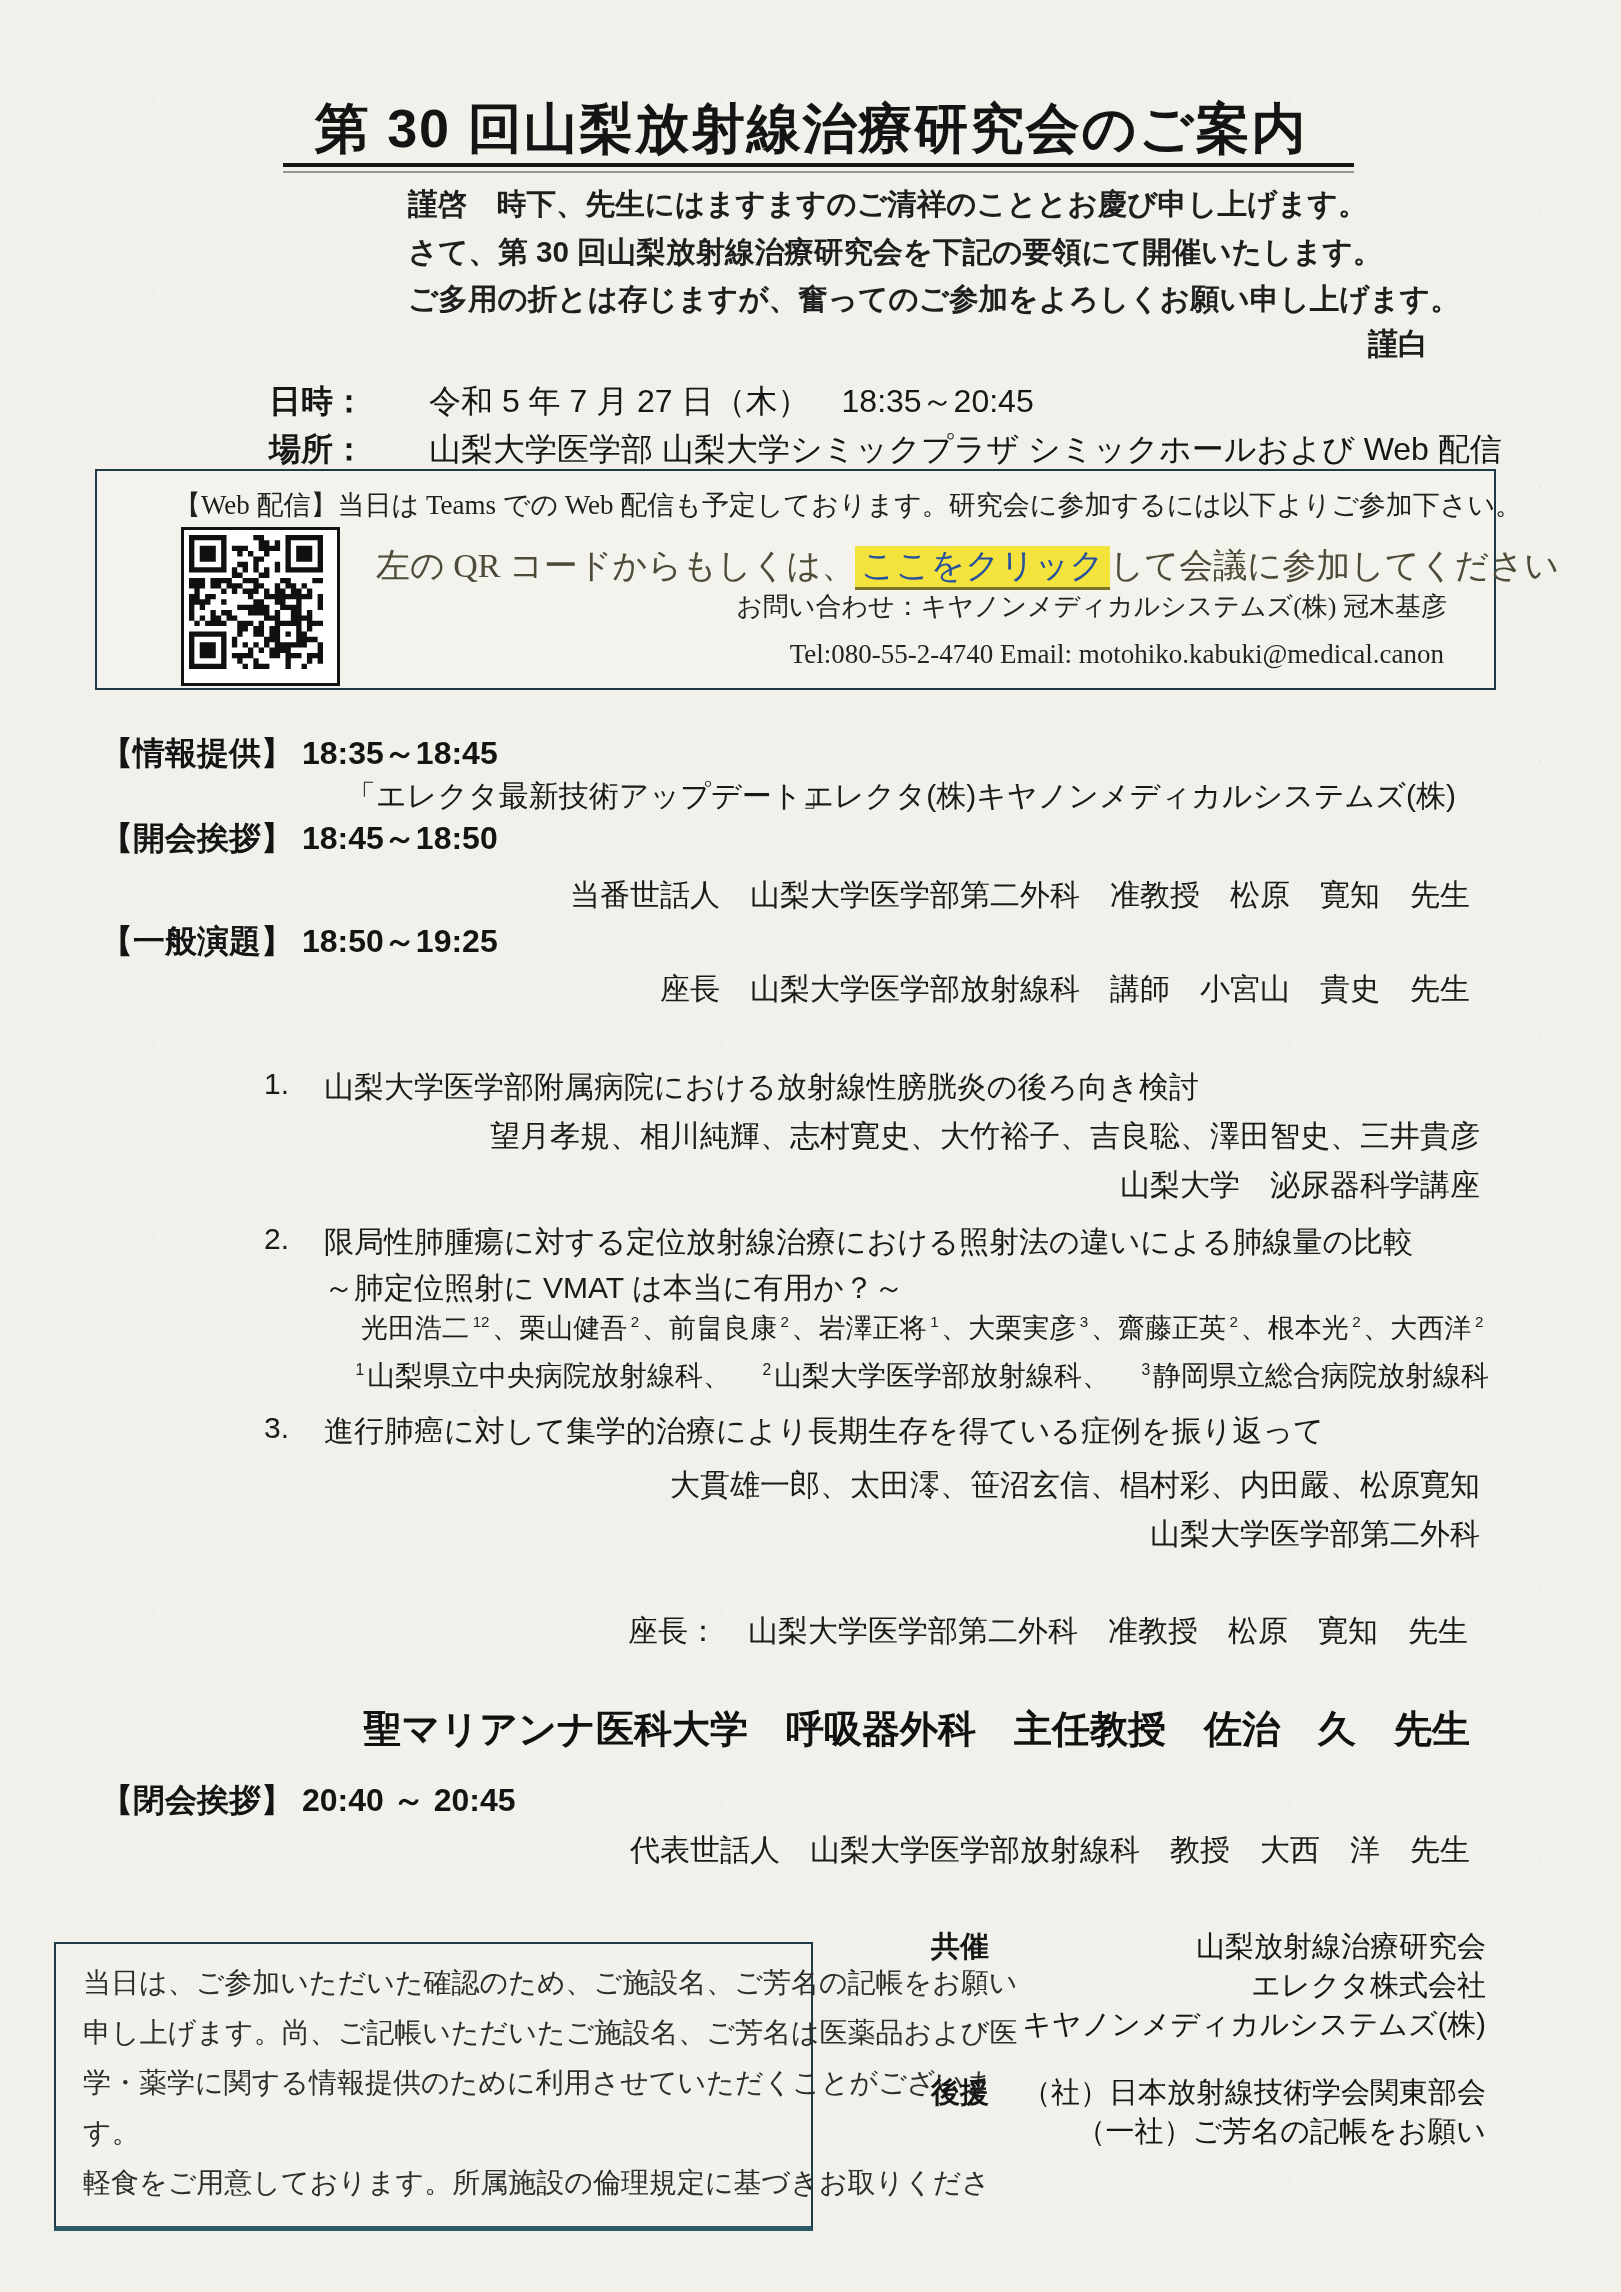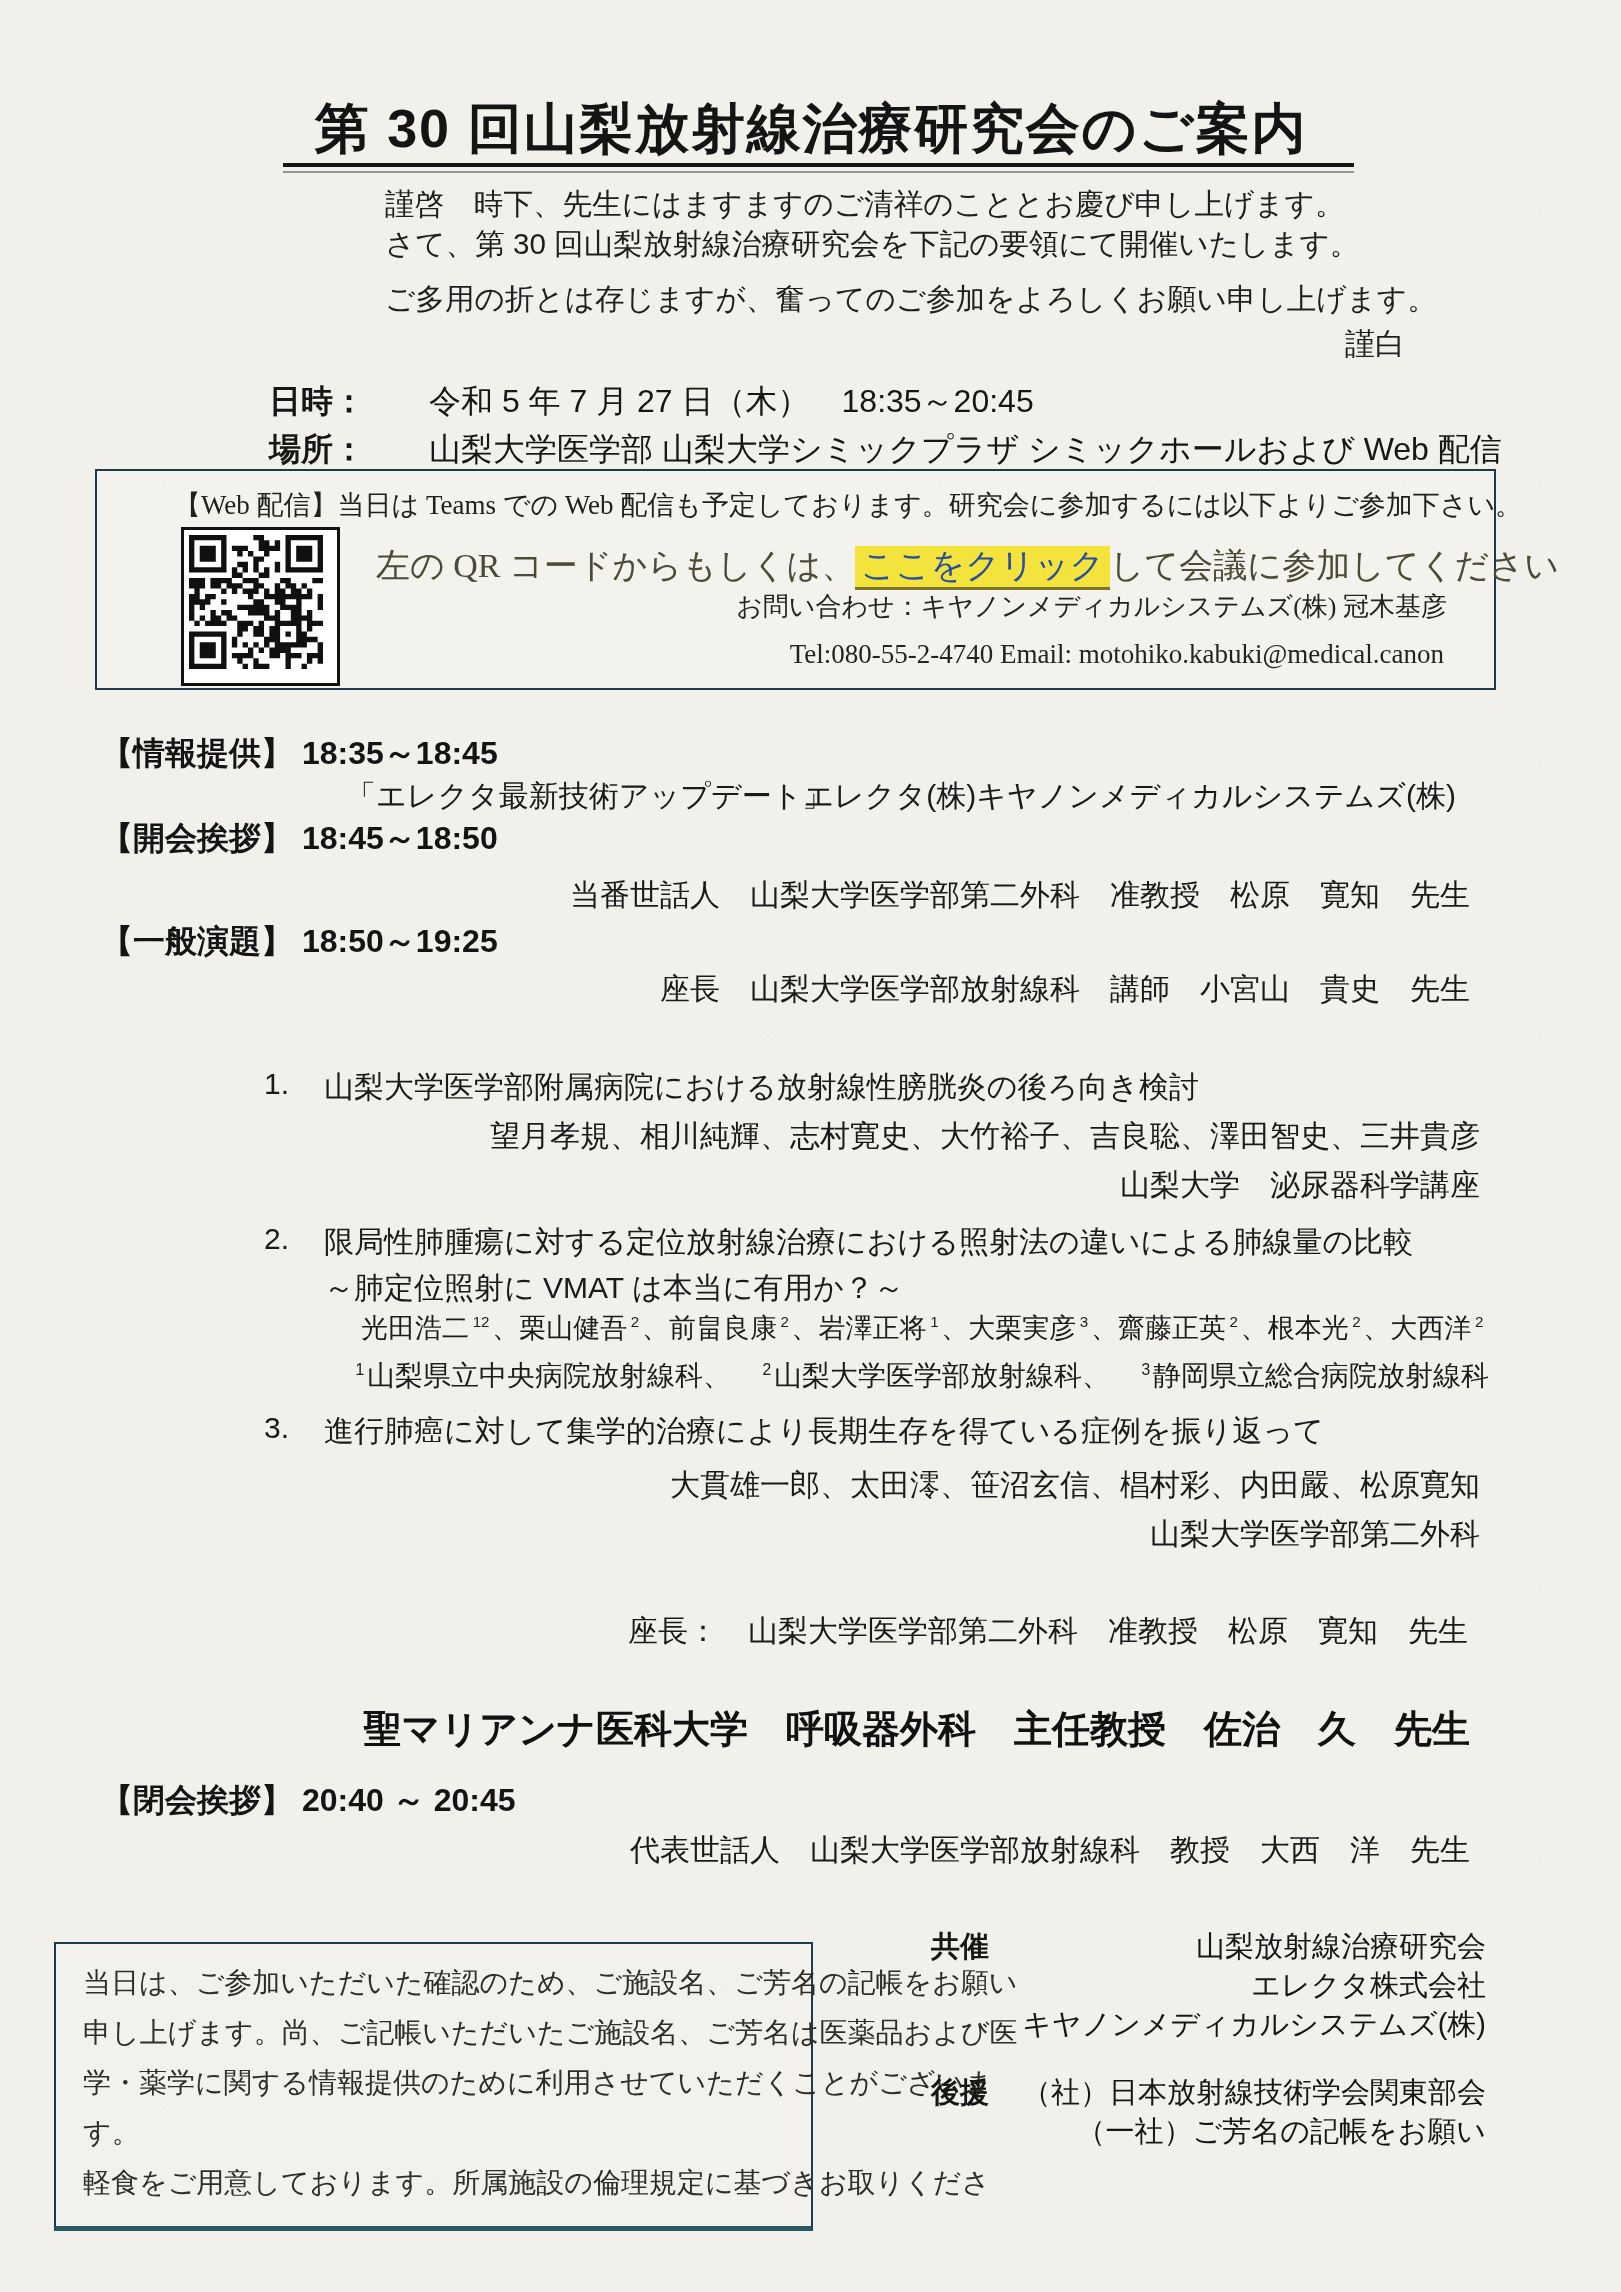"謹啓 時下、先生にはますますのご清祥のこととお慶び申し上げます。" .intro { font-weight: 400 -> 700; margin-left: none -> 23px }
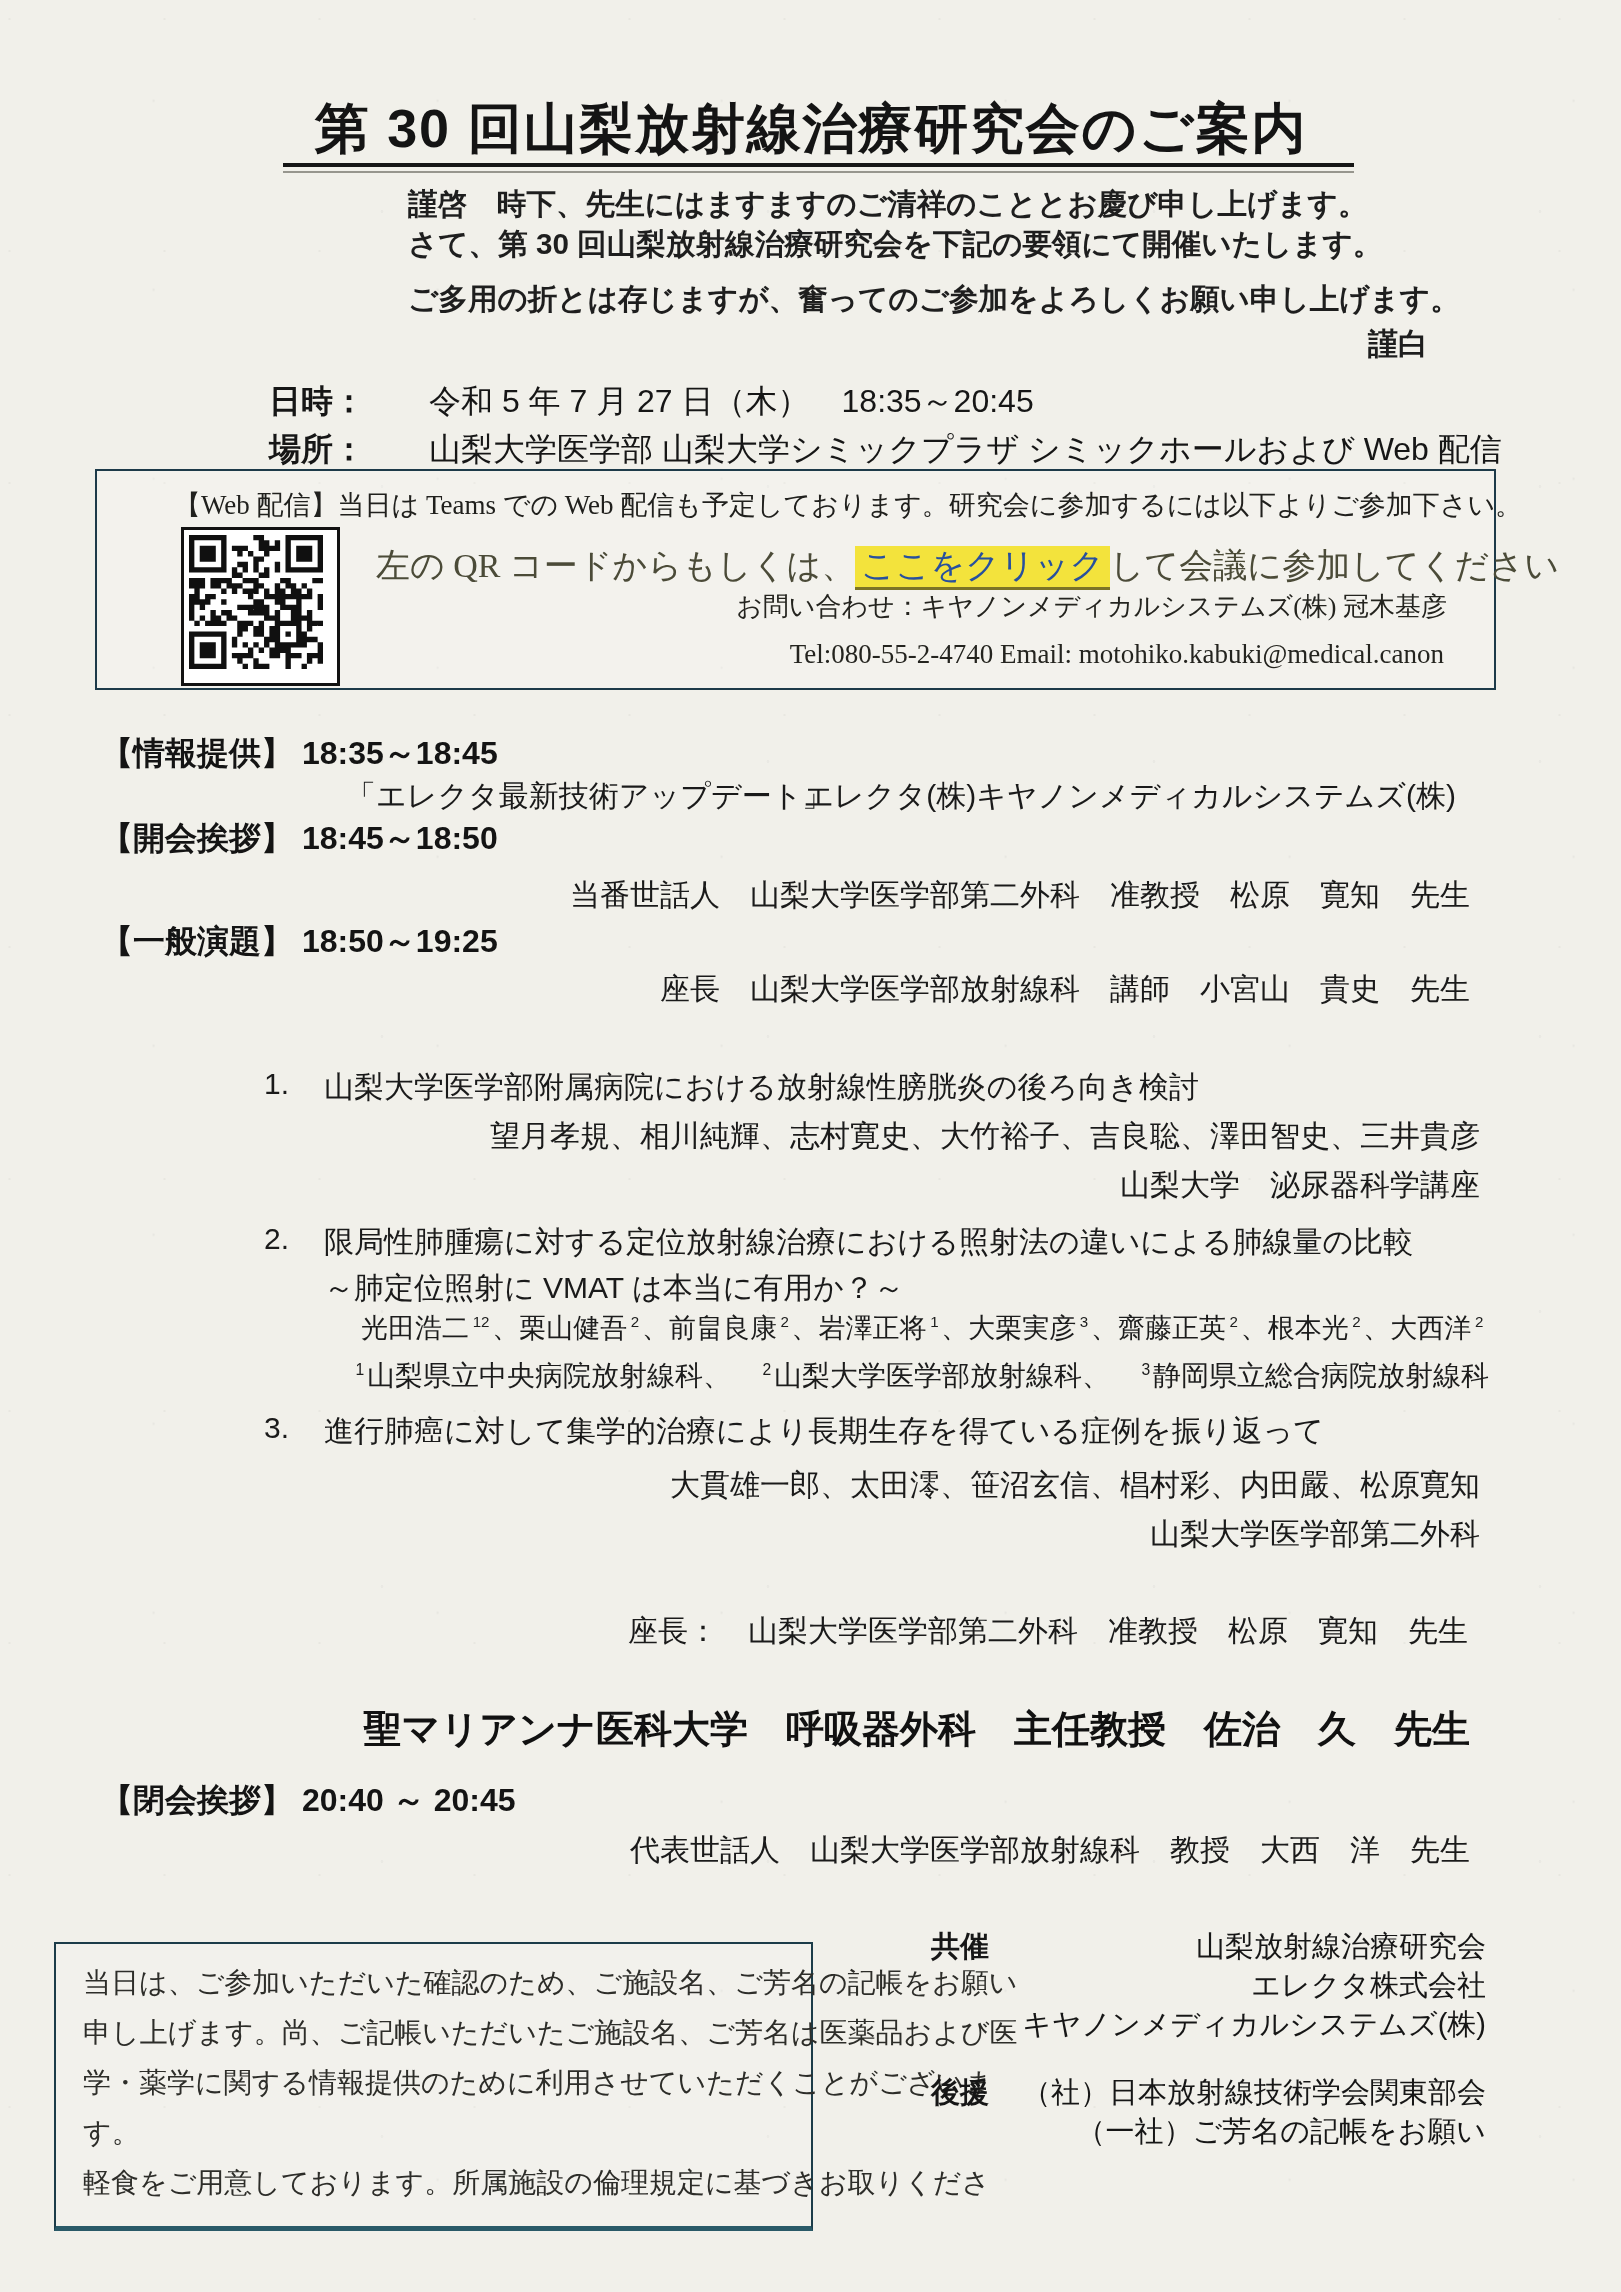"さて、第 30 回山梨放射線治療研究会を下記の要領にて開催いたします。" div.abs { top: 224px -> 232px }
